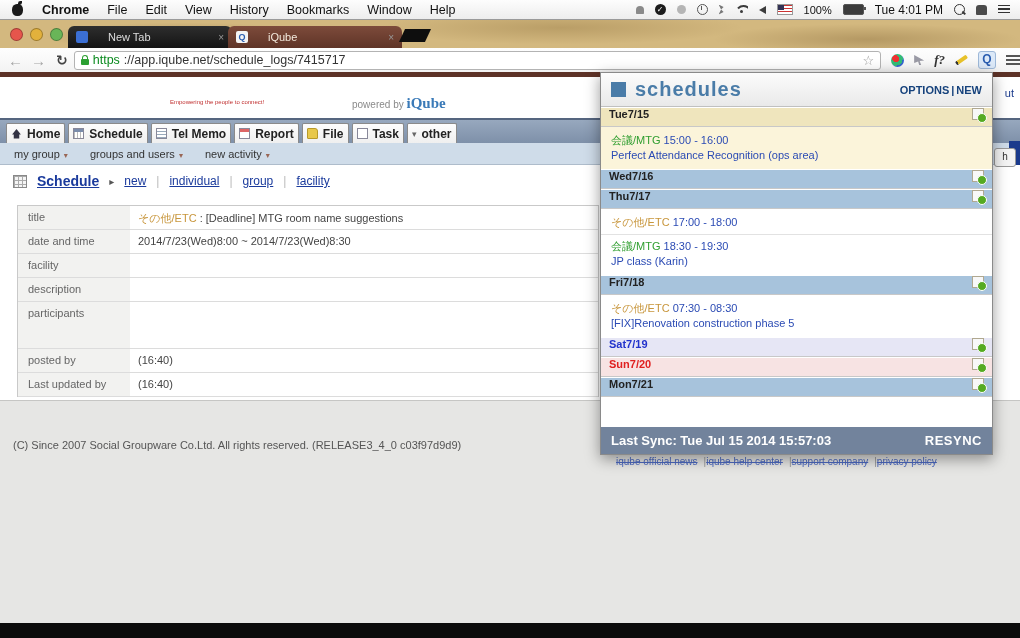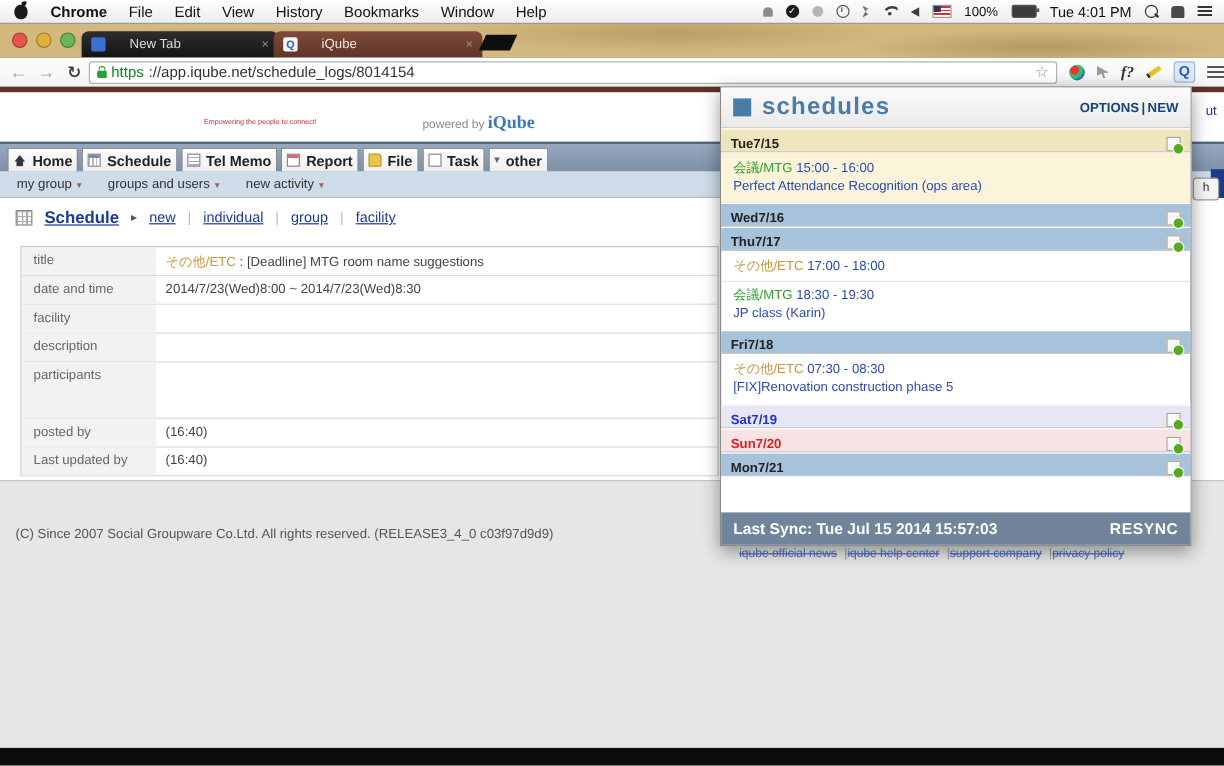"://app.iqube.net/schedule_logs/8014154" span.urlrest { text: logs/8014154 -> logs/7415717 }
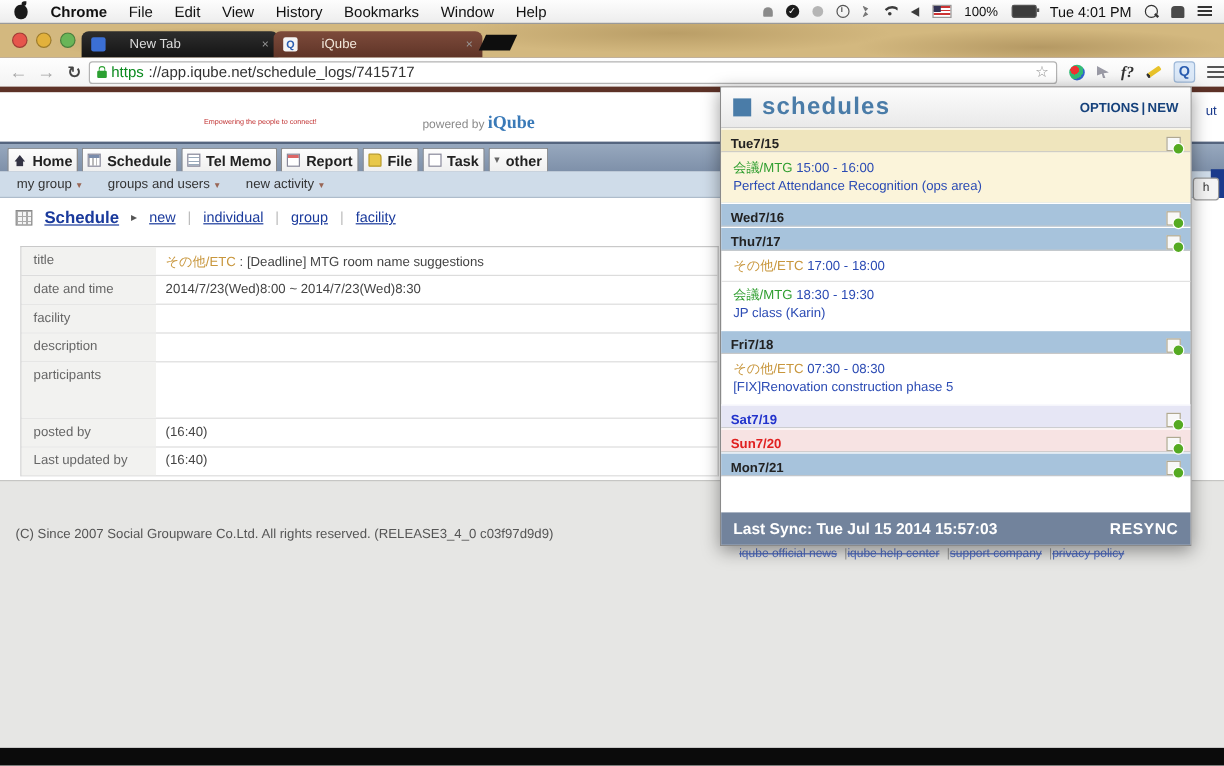"Tue7/15" .day-hd { align-items: flex-end -> flex-start }
